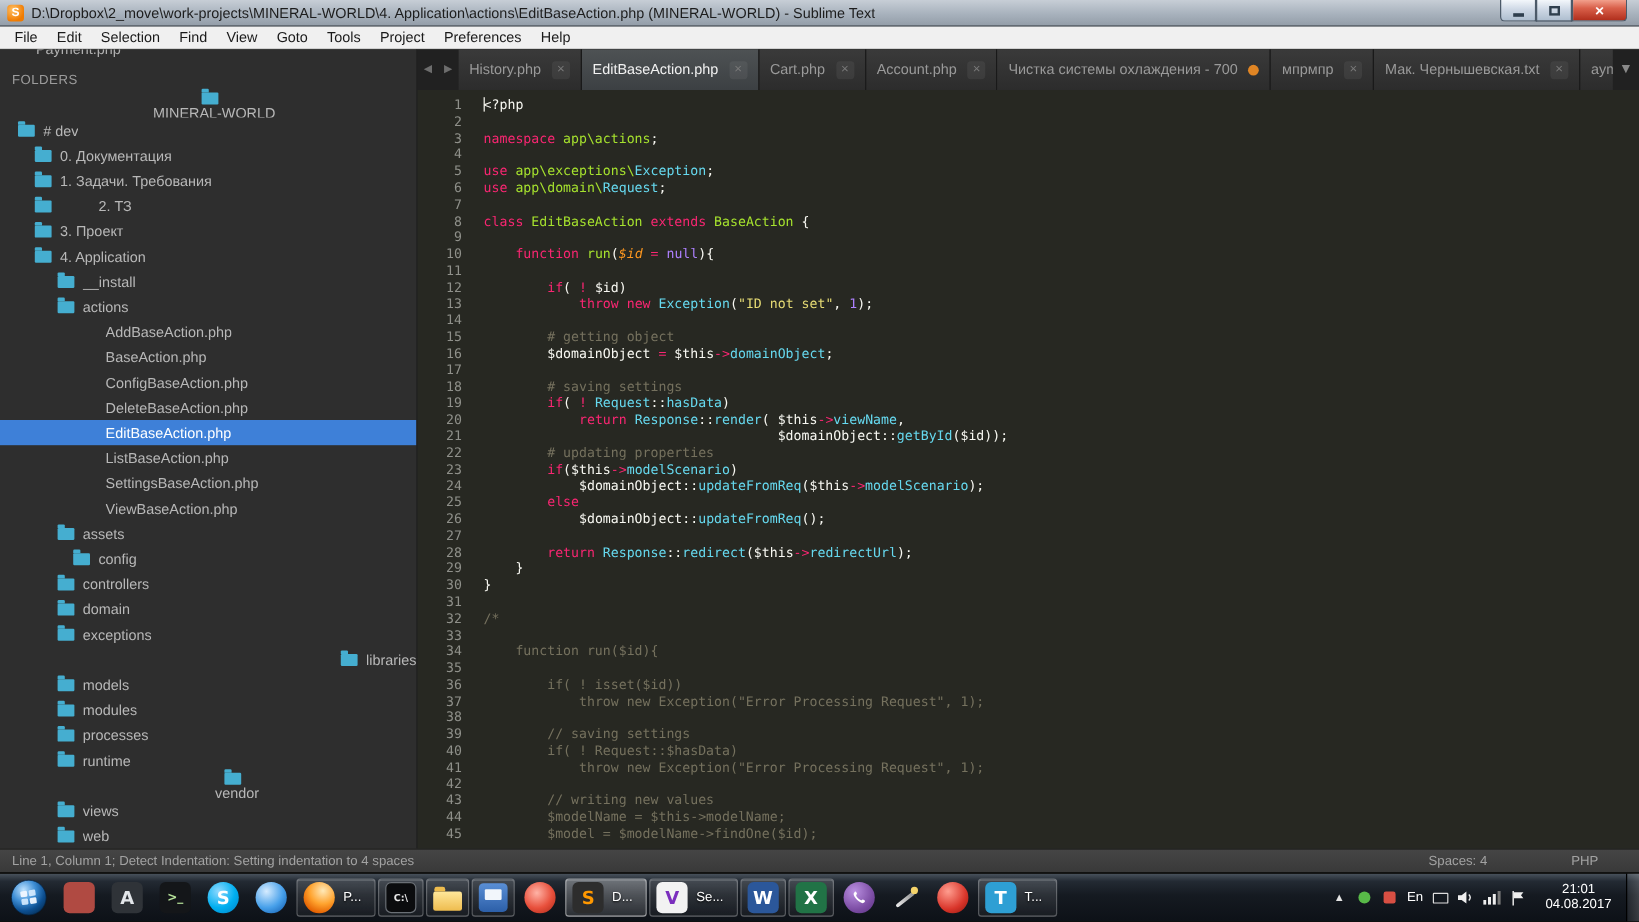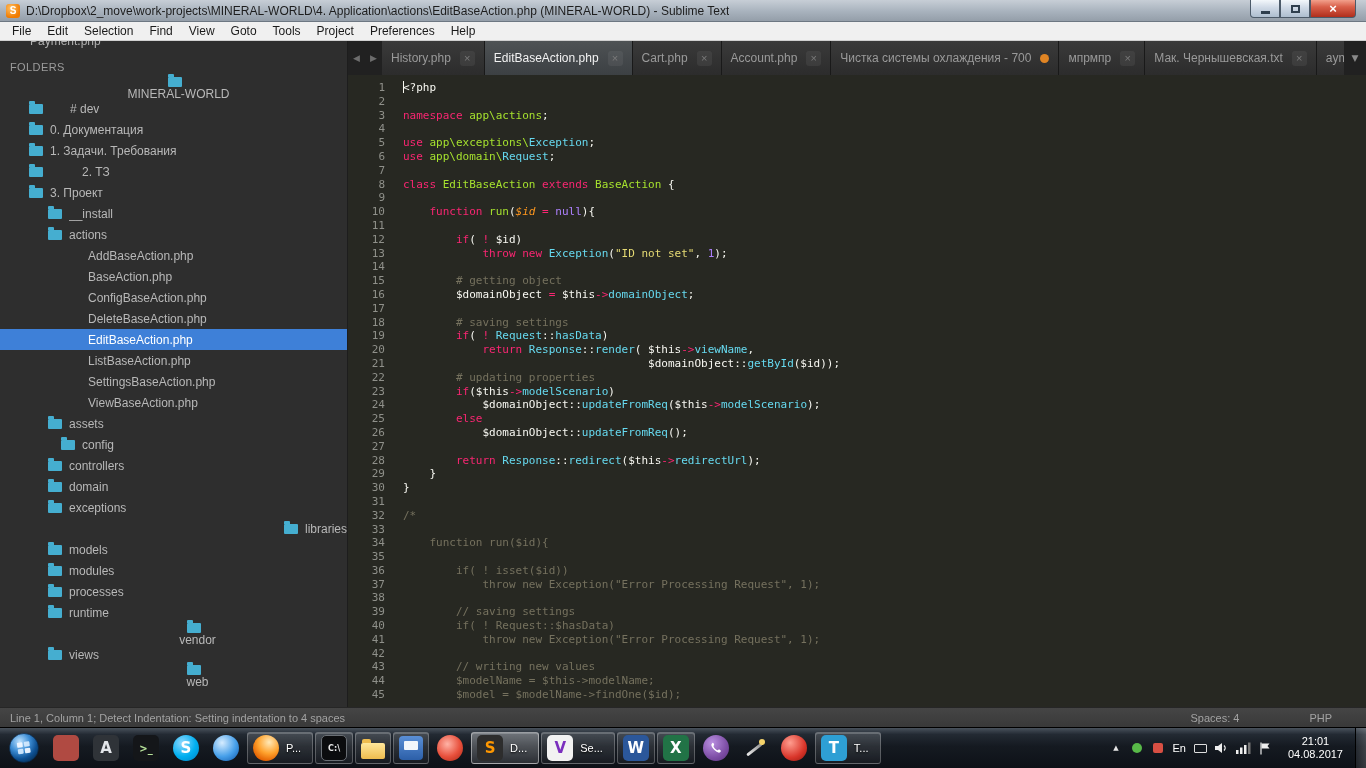"# dev" div.tree-row { gap: 20px -> none; padding-left: 29px -> 15px }
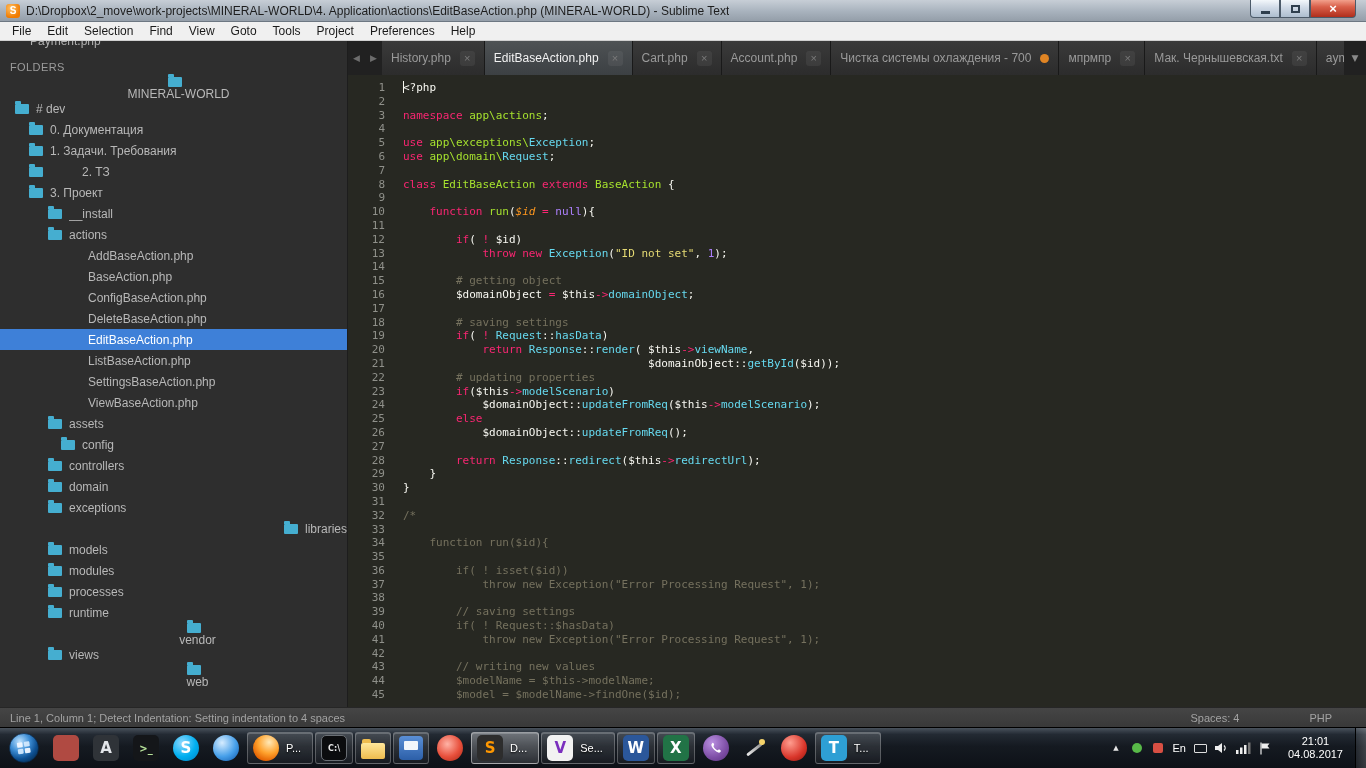"4. Application" div.tree-row { html: none -> <div> <span></span> <span>4. Application</span> </div> }
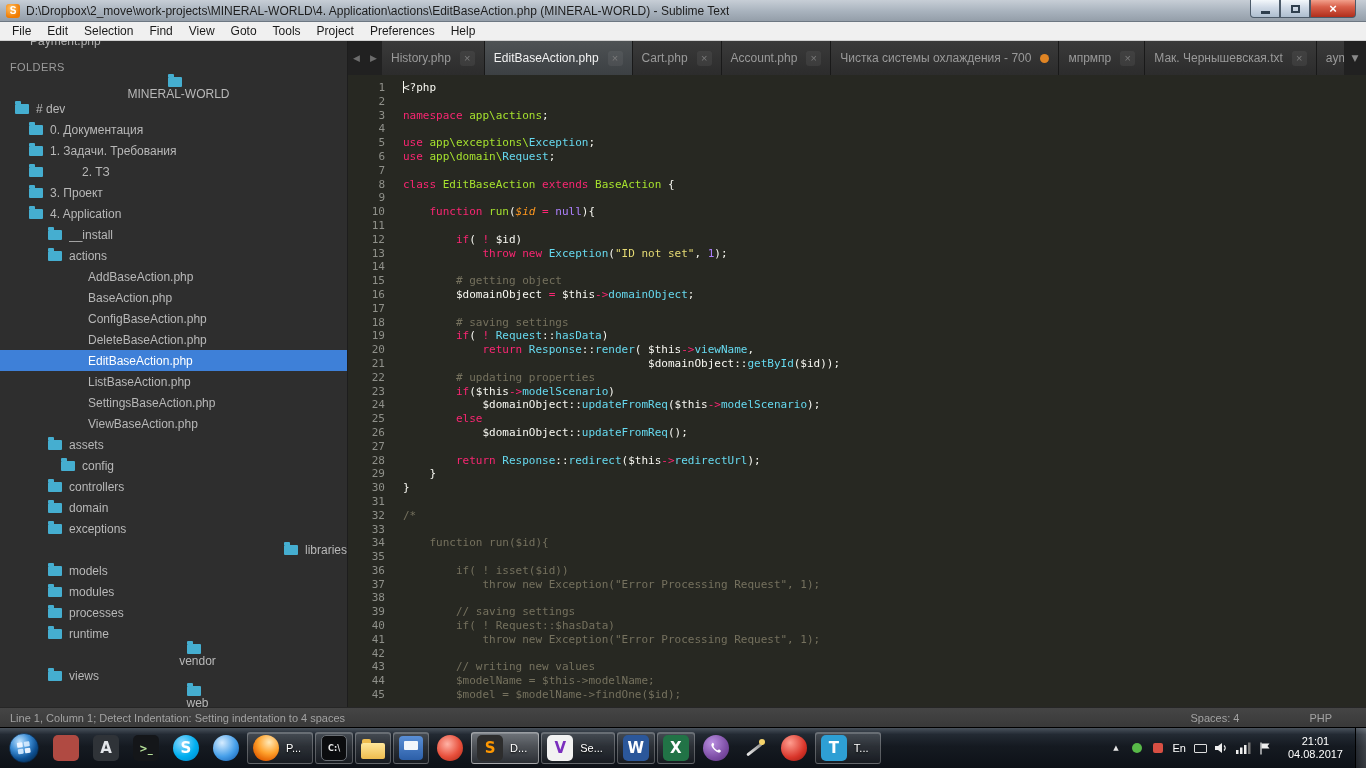"web" div.tree-row { flex-direction: column -> none }
